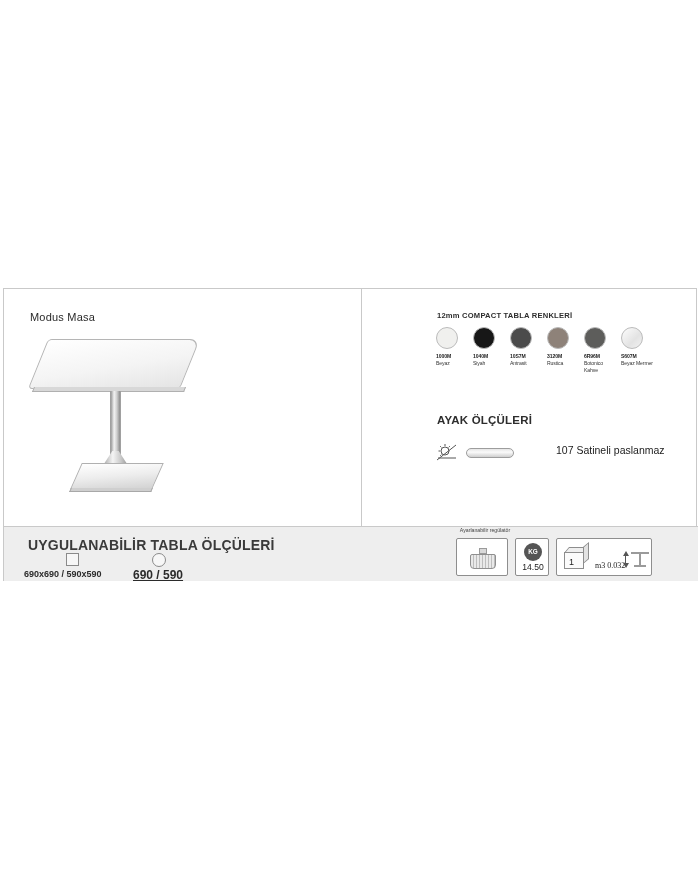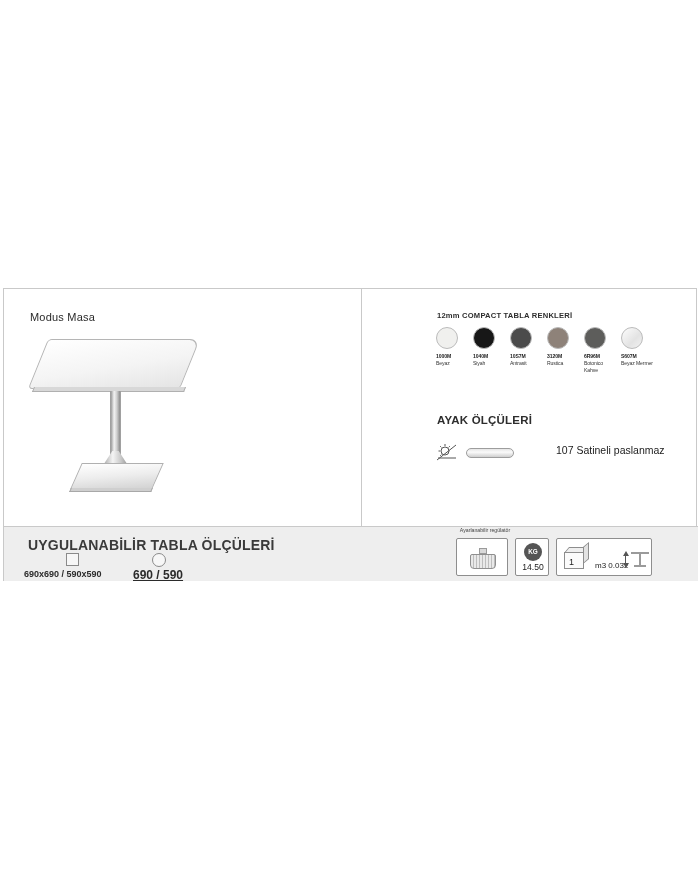"m3 0.032" .vol-text { font-family: none -> Liberation Serif, serif }
